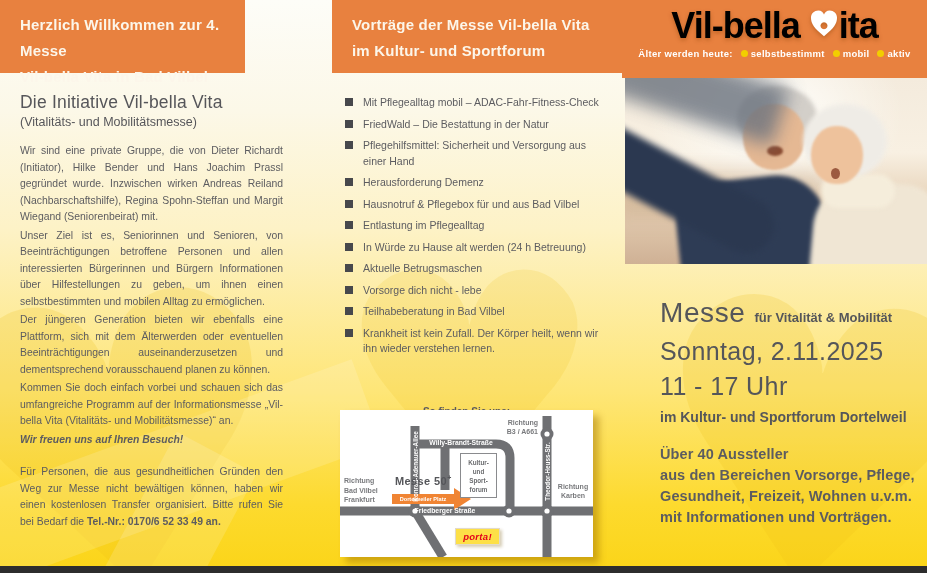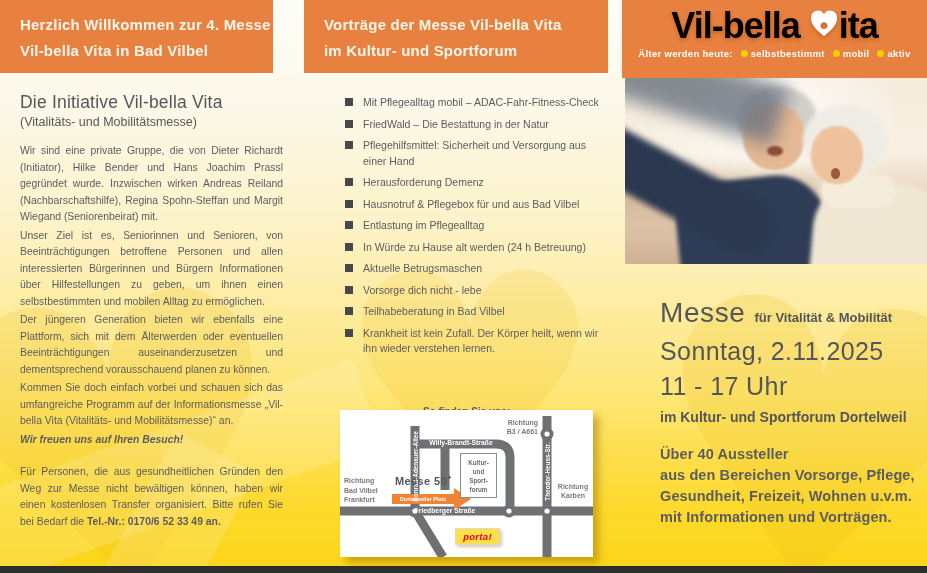"Herzlich Willkommen zur 4. Messe" .hdr-left { width: 273px -> 245px }
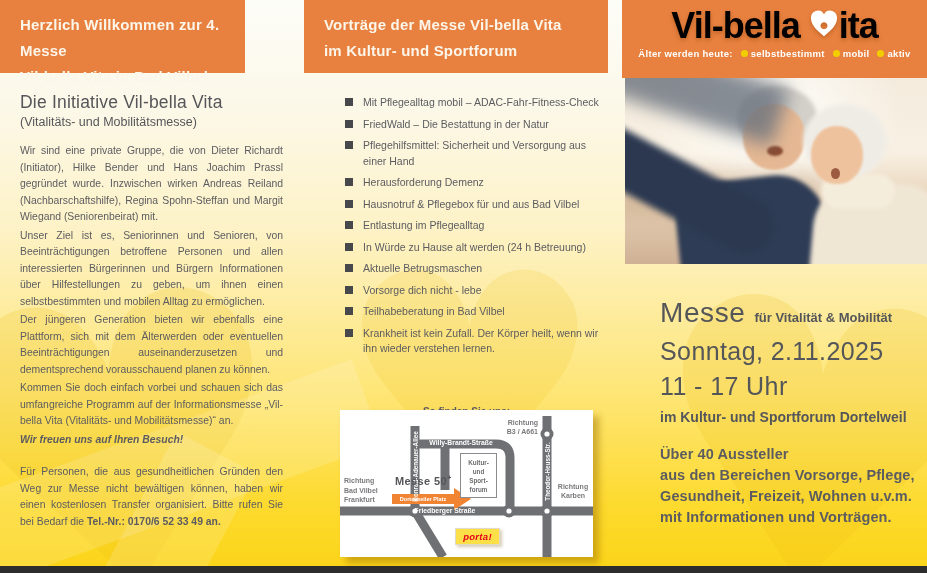"Vorträge der Messe Vil-bella Vita" .hdr-mid { left: 304px -> 332px }
